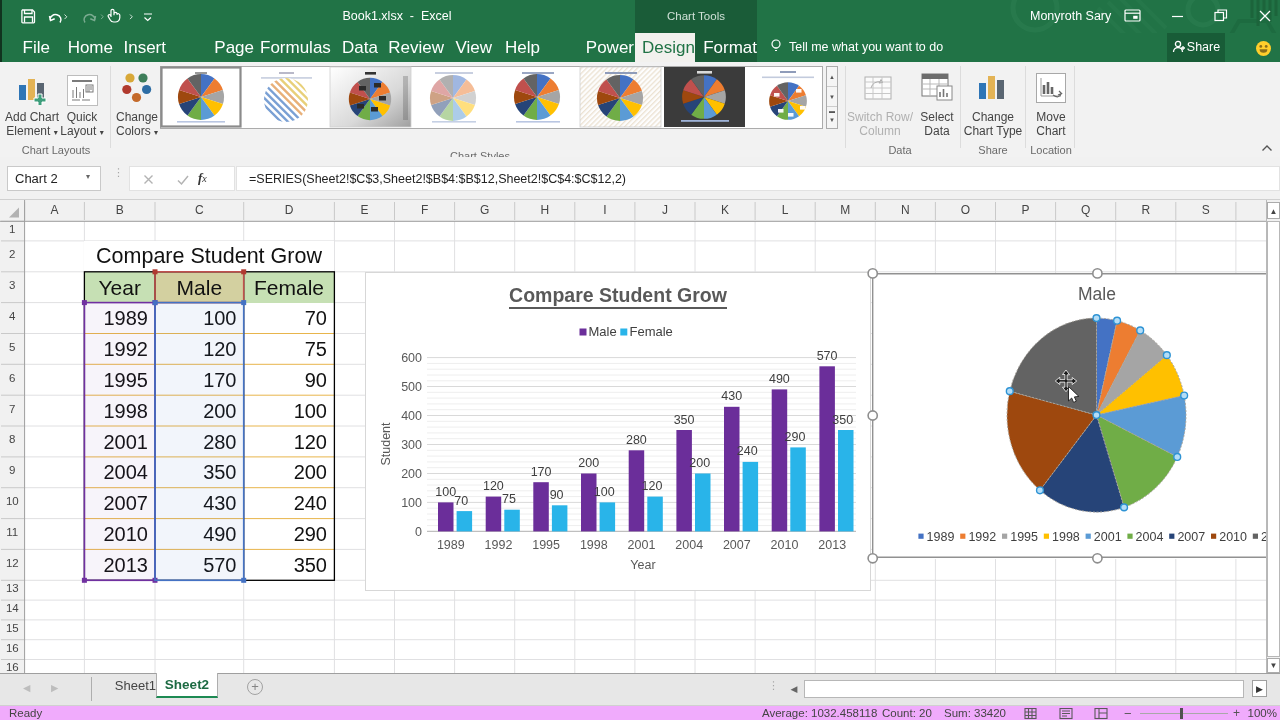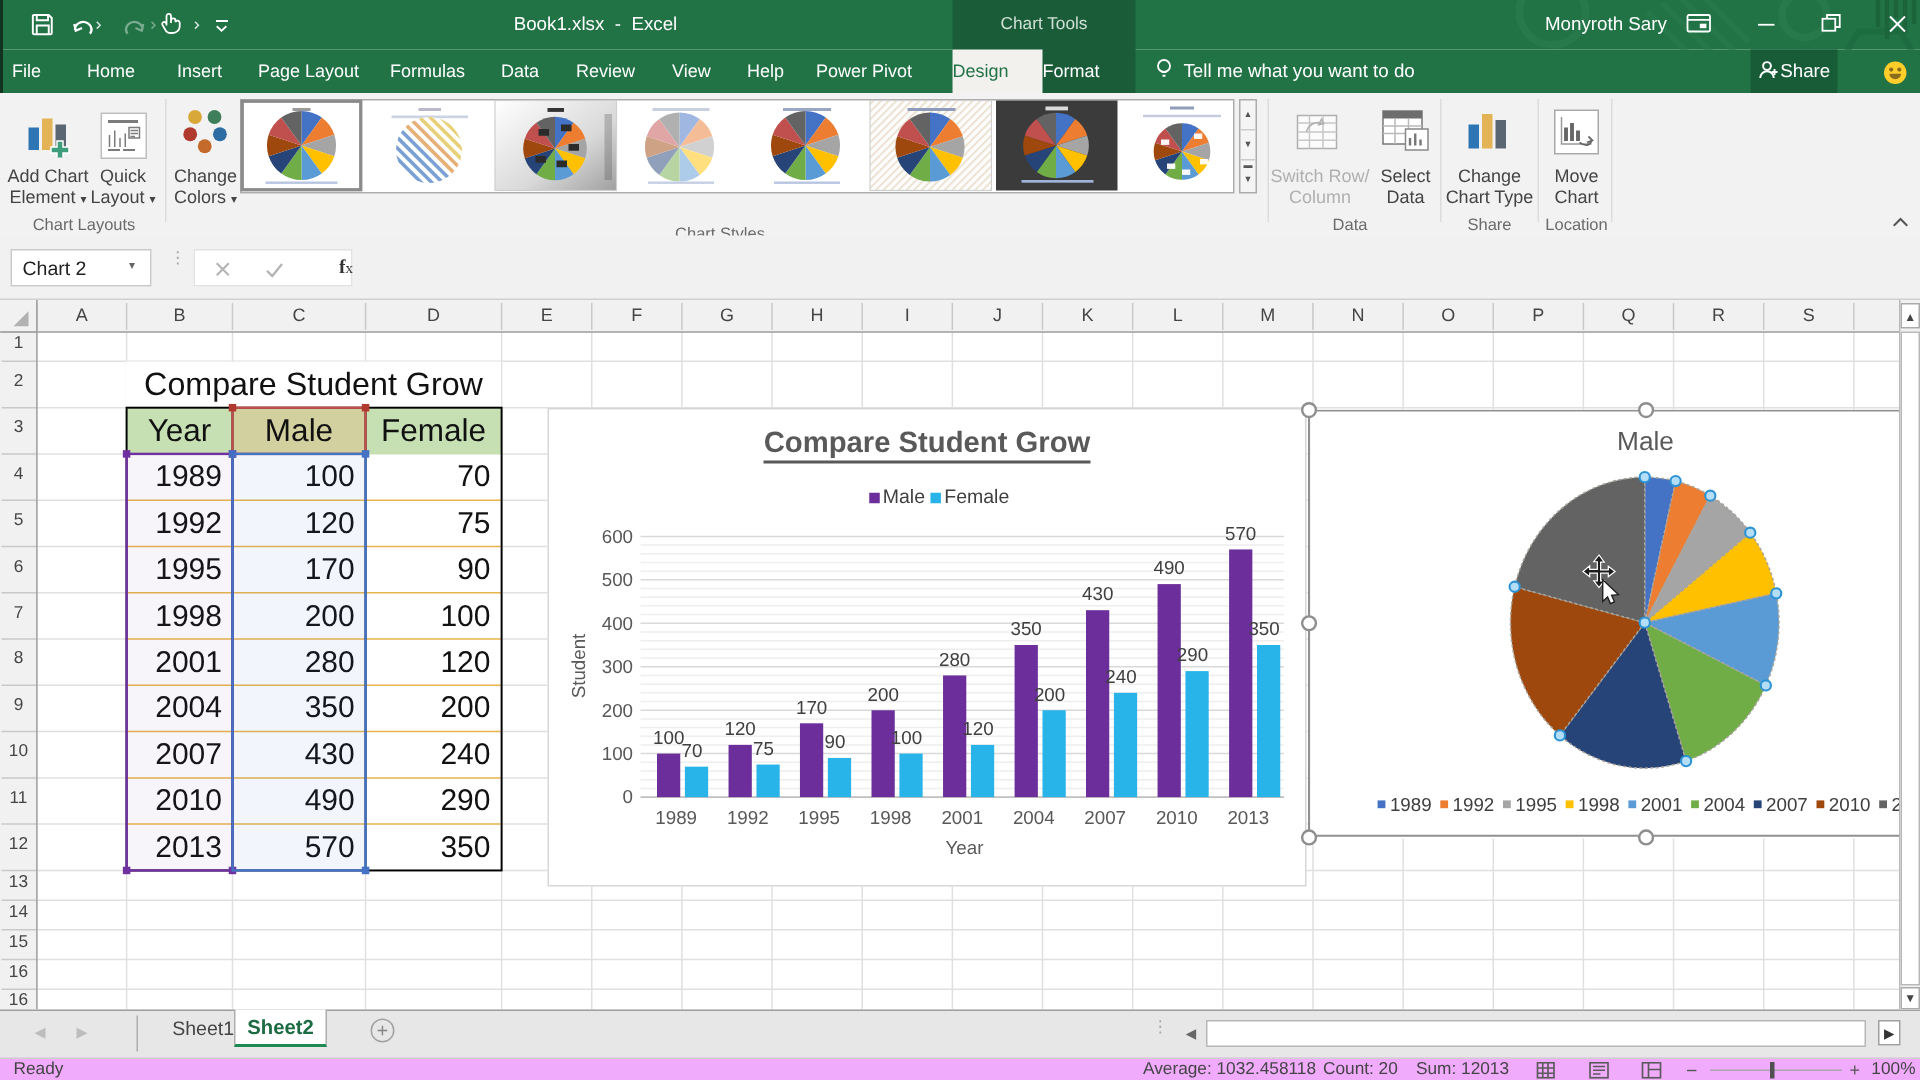"File" .tab { font-size: 12px -> 17px; text-align: left -> right }
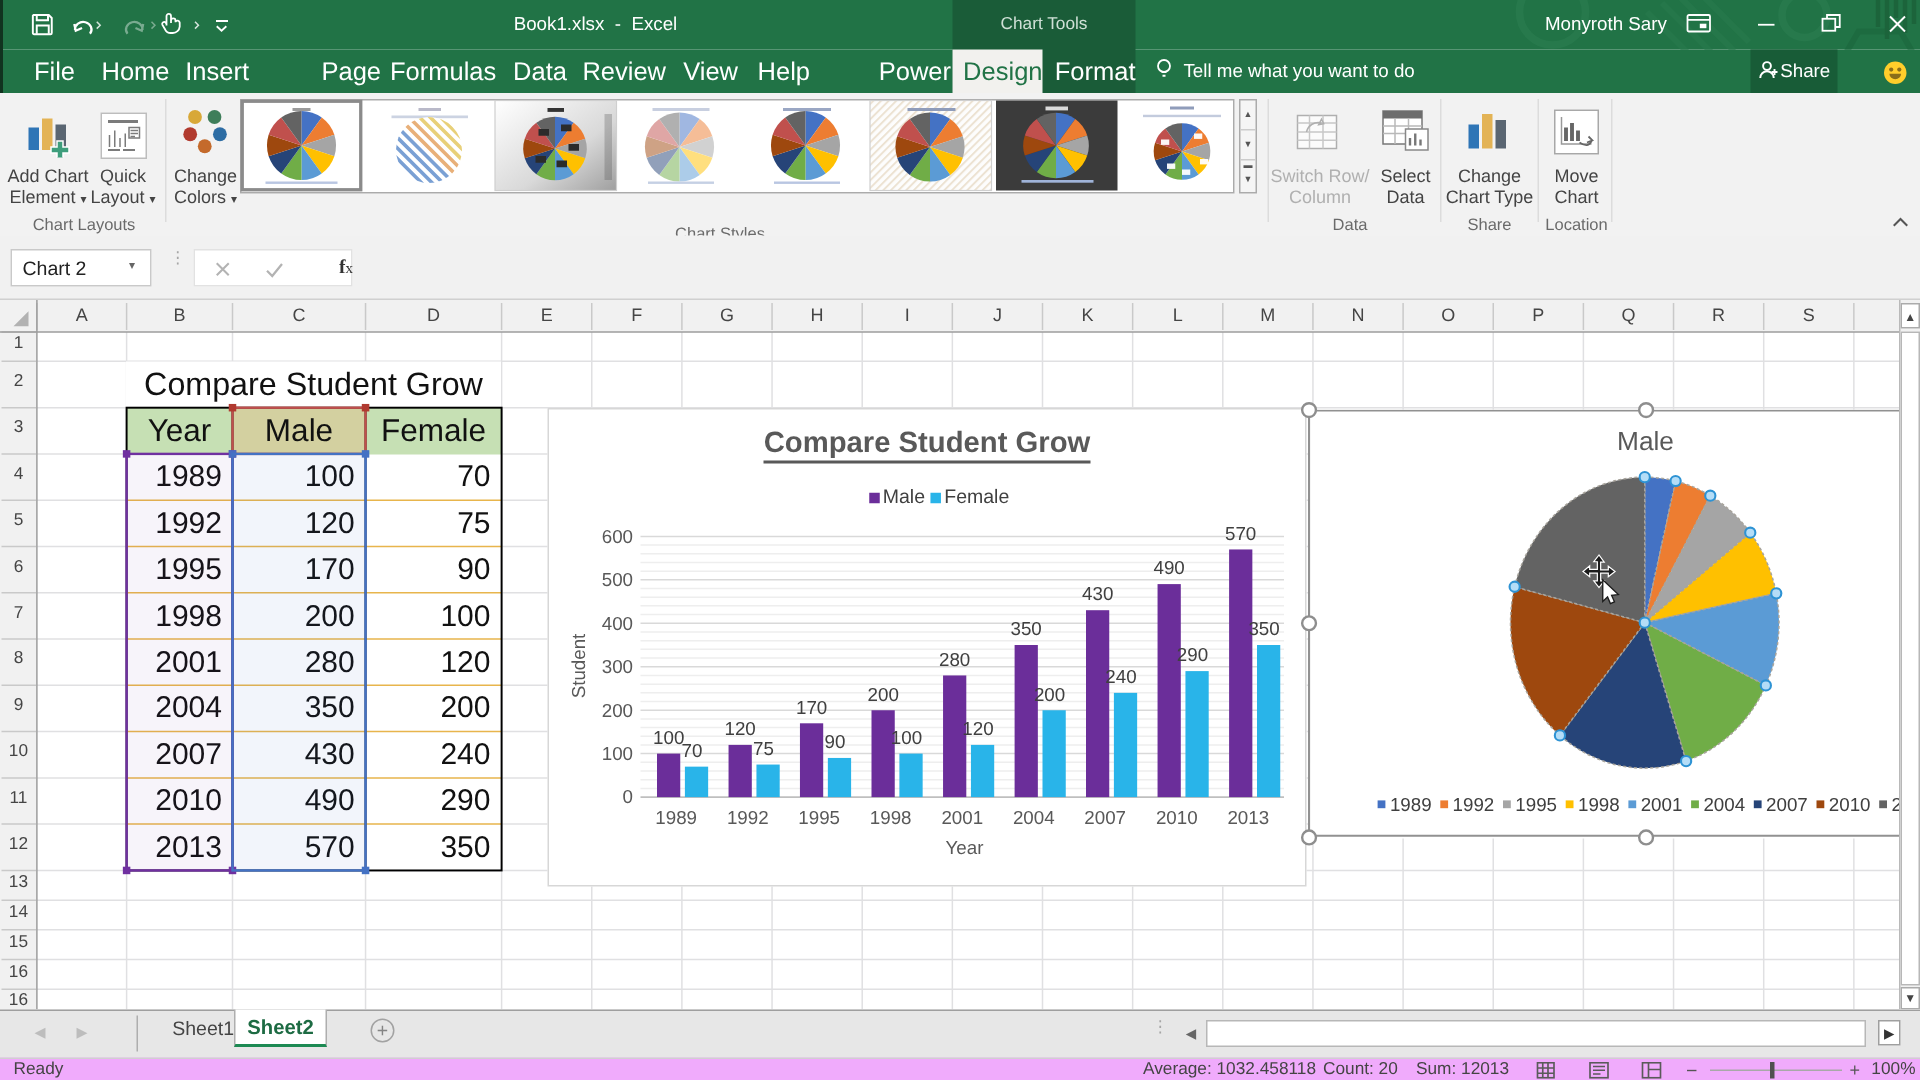"fx" div.abs { font-style: none -> italic; left: 96px -> 68px }
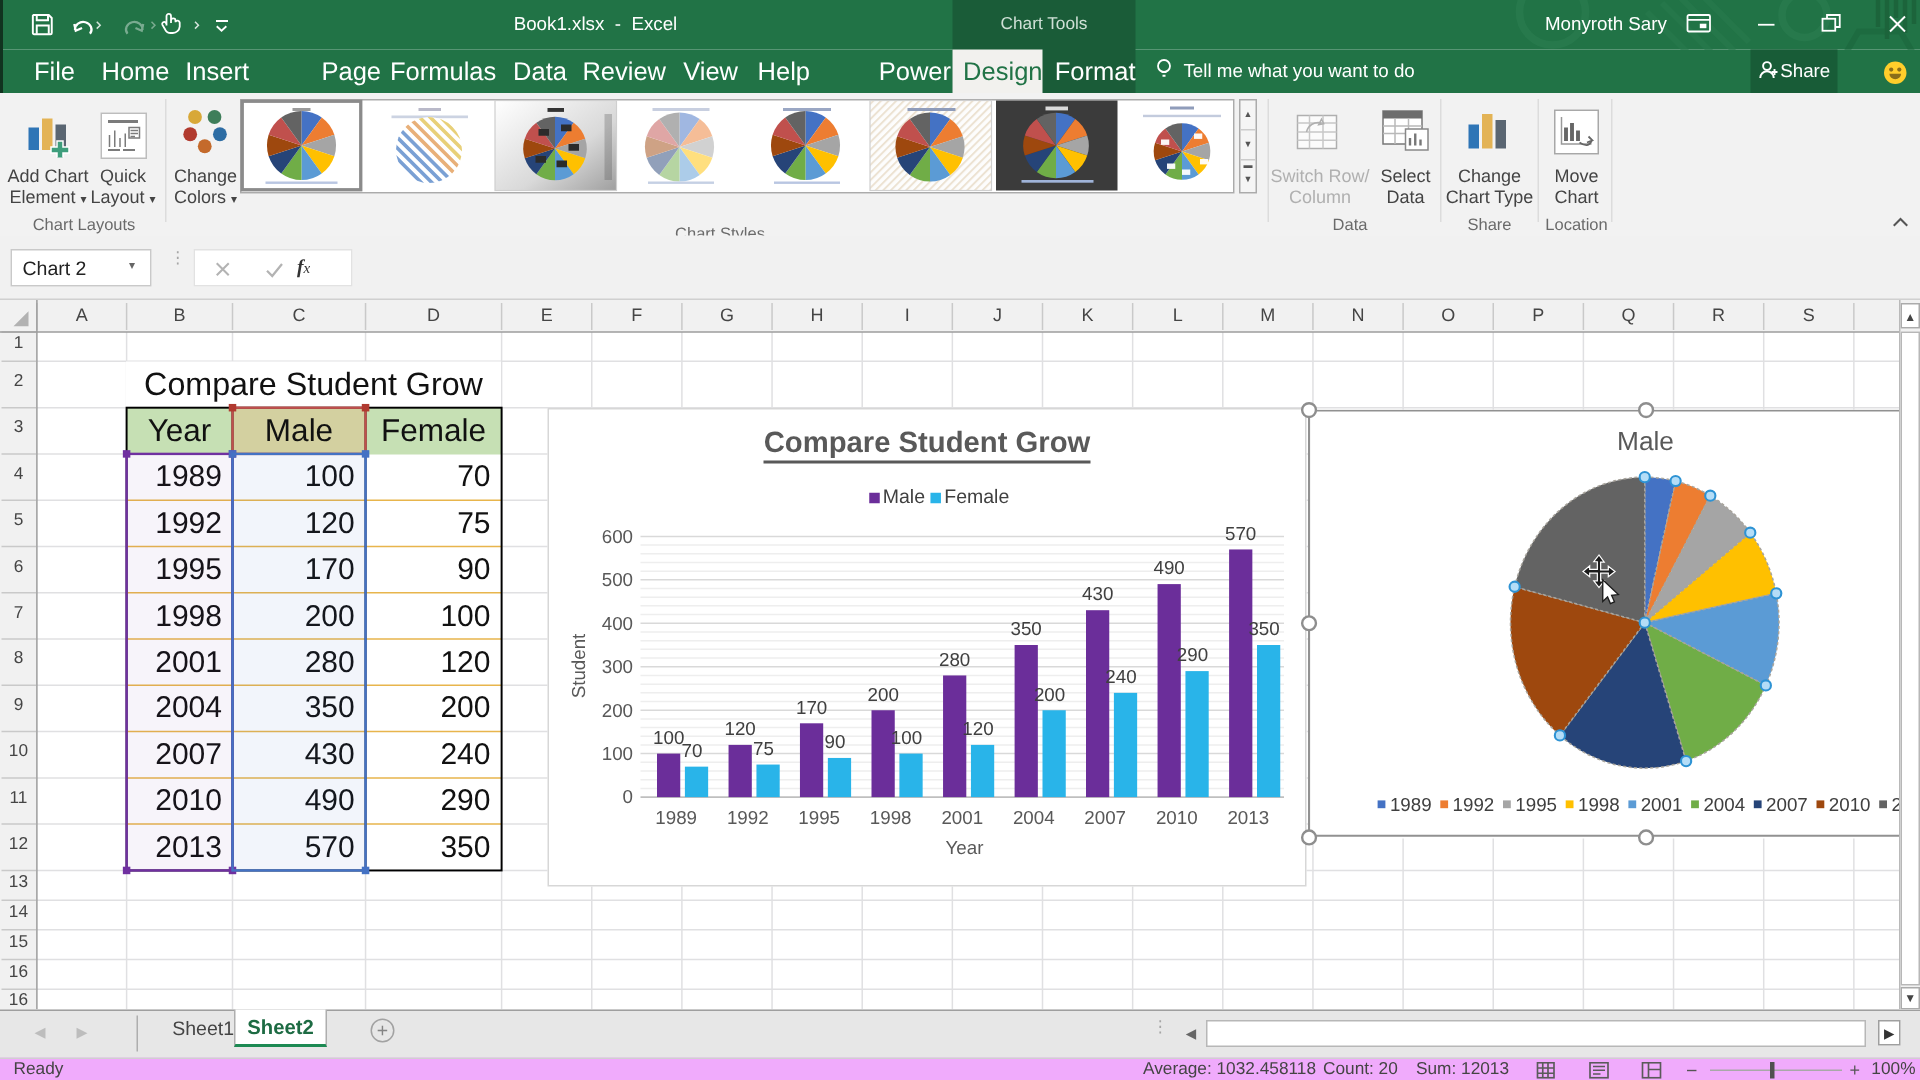"=SERIES(Sheet2!$C$3,Sheet2!$B$4:$B$12,Sh" div.fbox { html: none -> <div> <div>=SERIES(Sheet2!$C$3,Sheet2!$B$4:$B$12,Sheet2!$C$4:$C$12,2)</div> </div> }
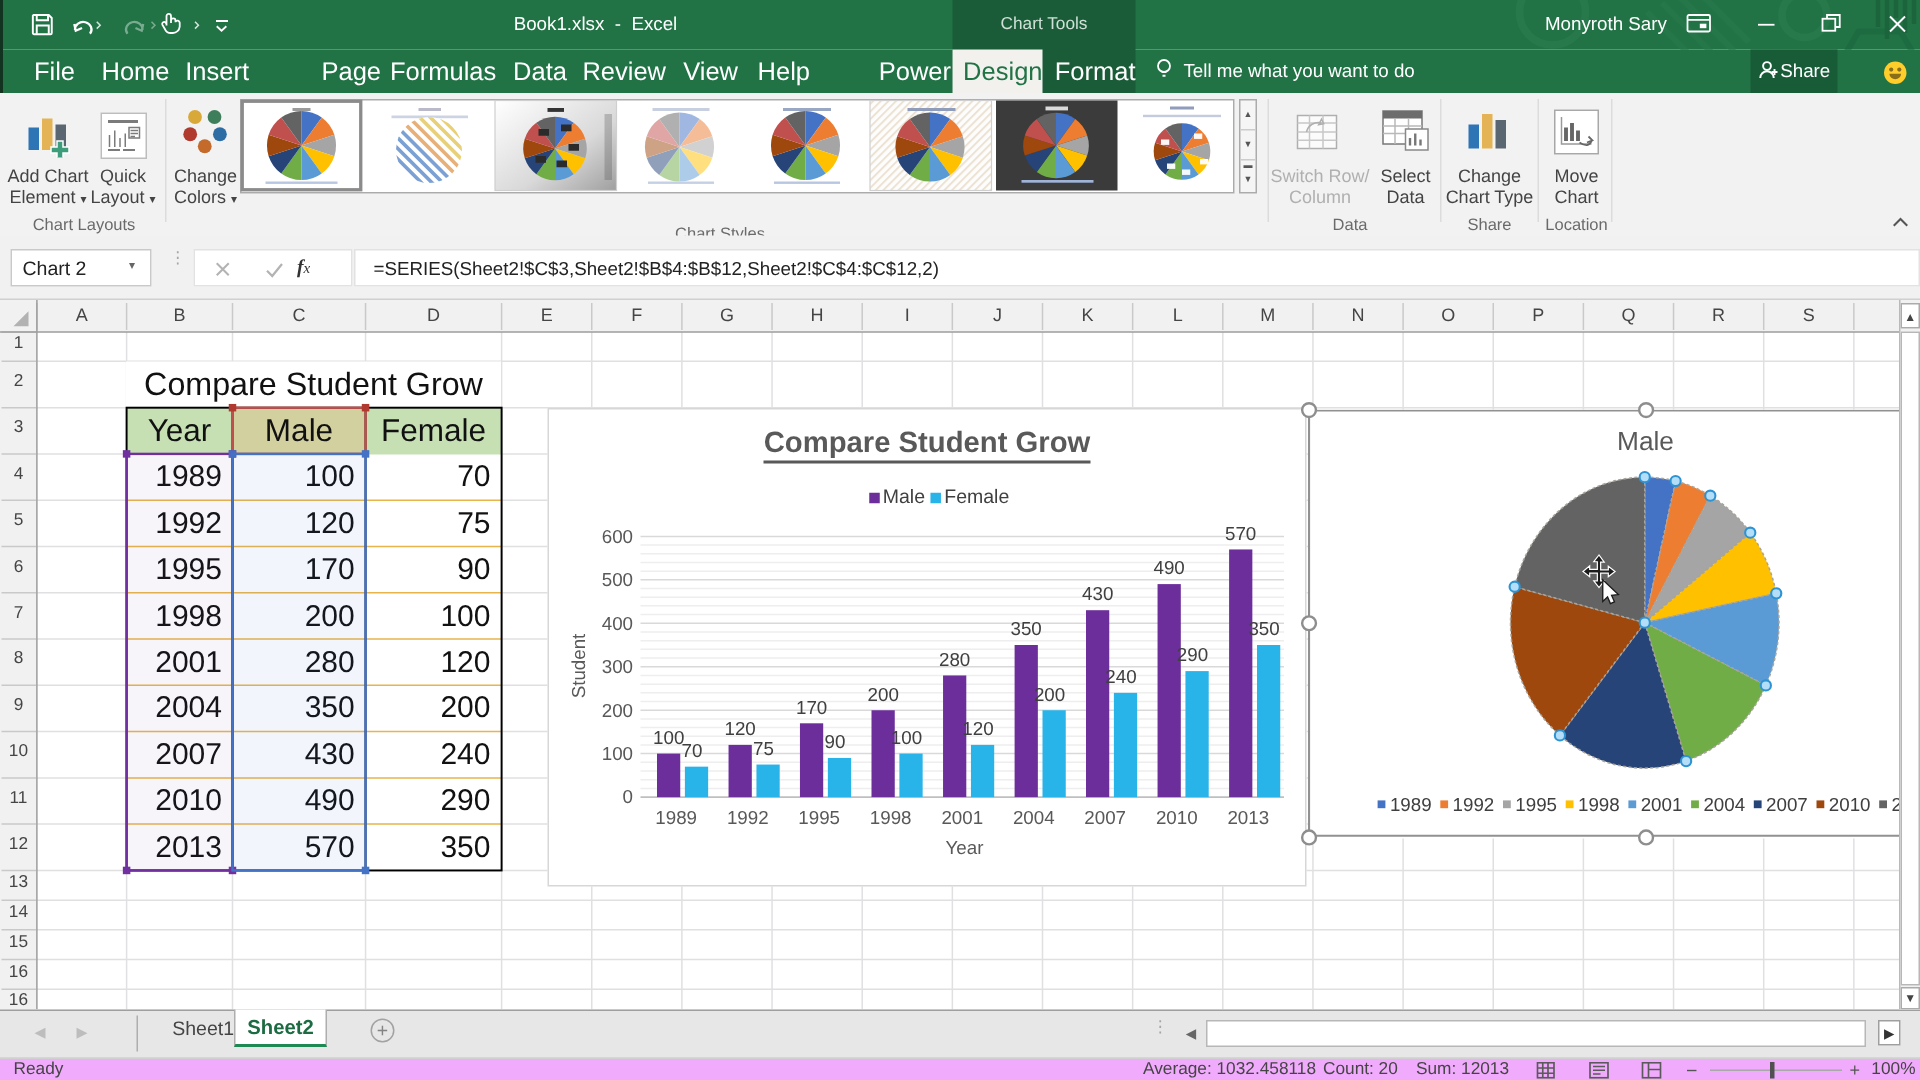"Sum: 12013" div.abs { text: 12013 -> 33420 }
